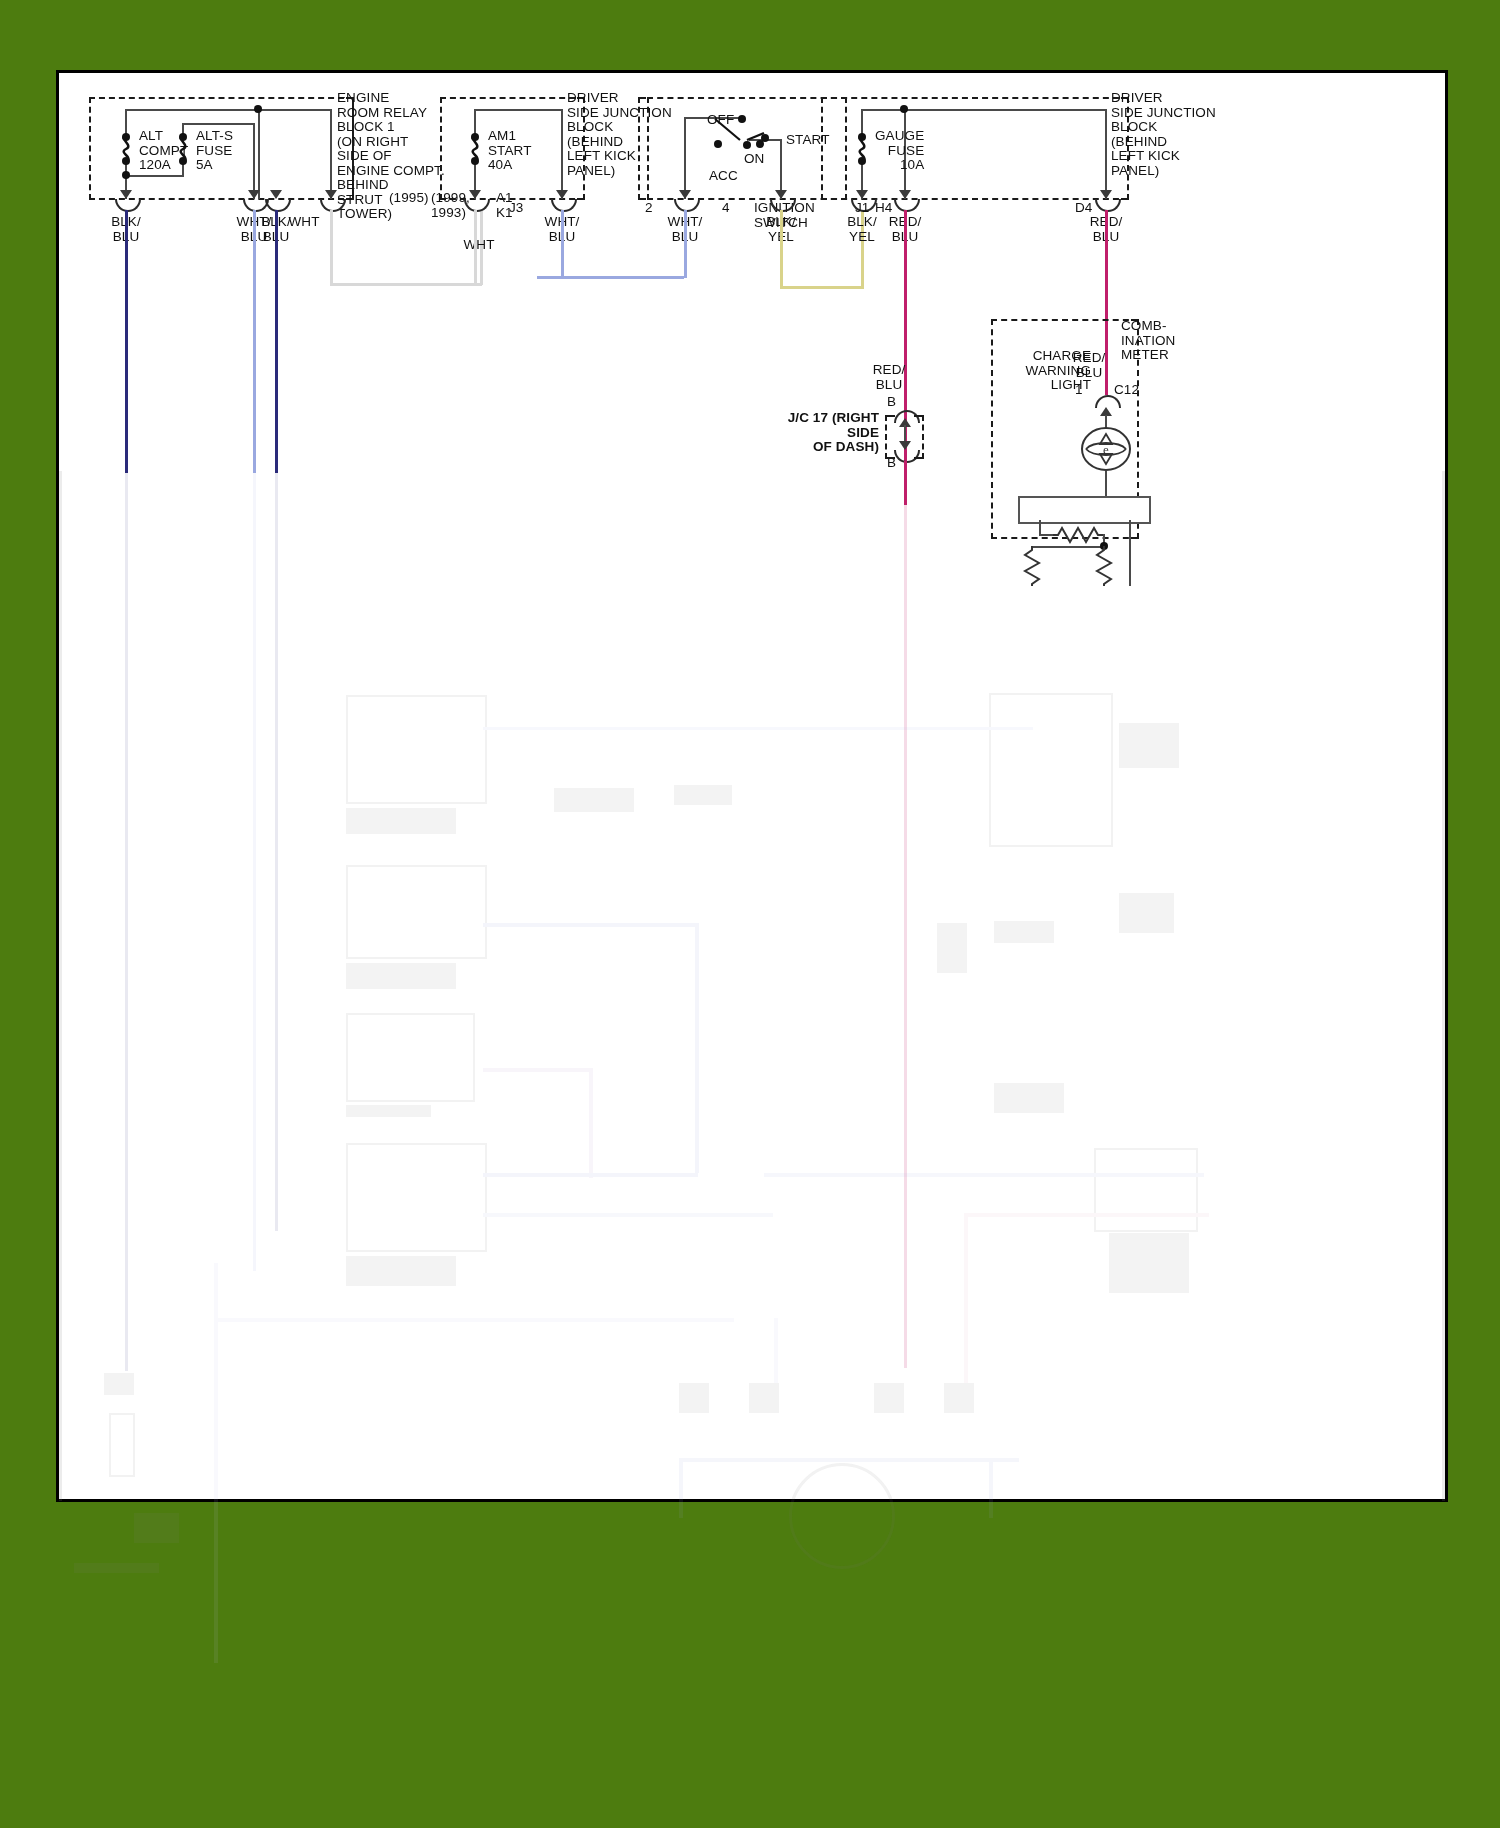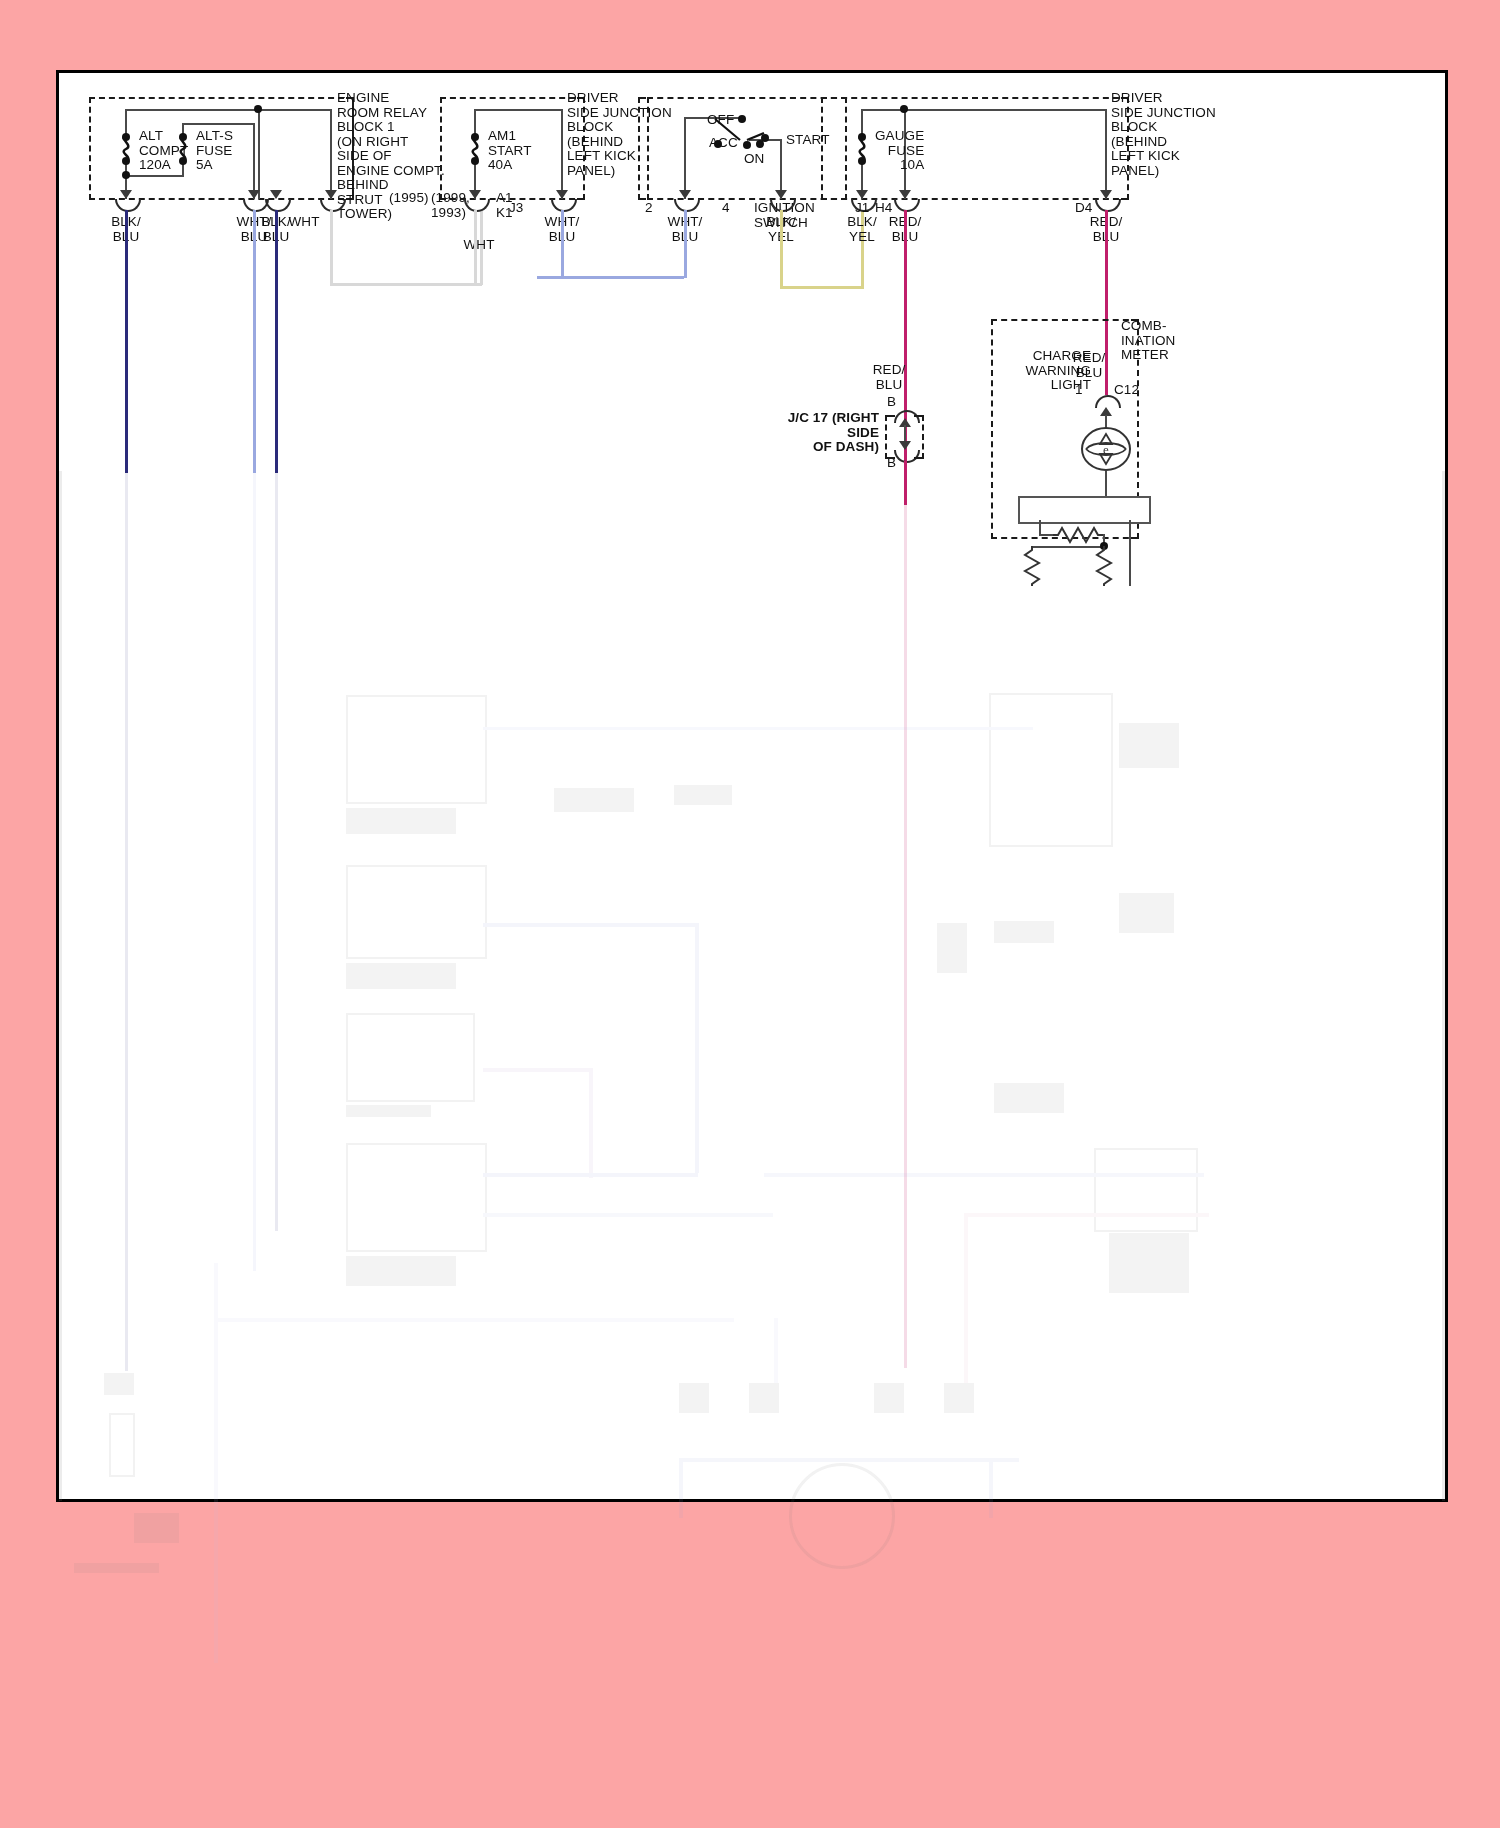"ENGINE" #page { background: #fca5a5 -> #4d7c0f }
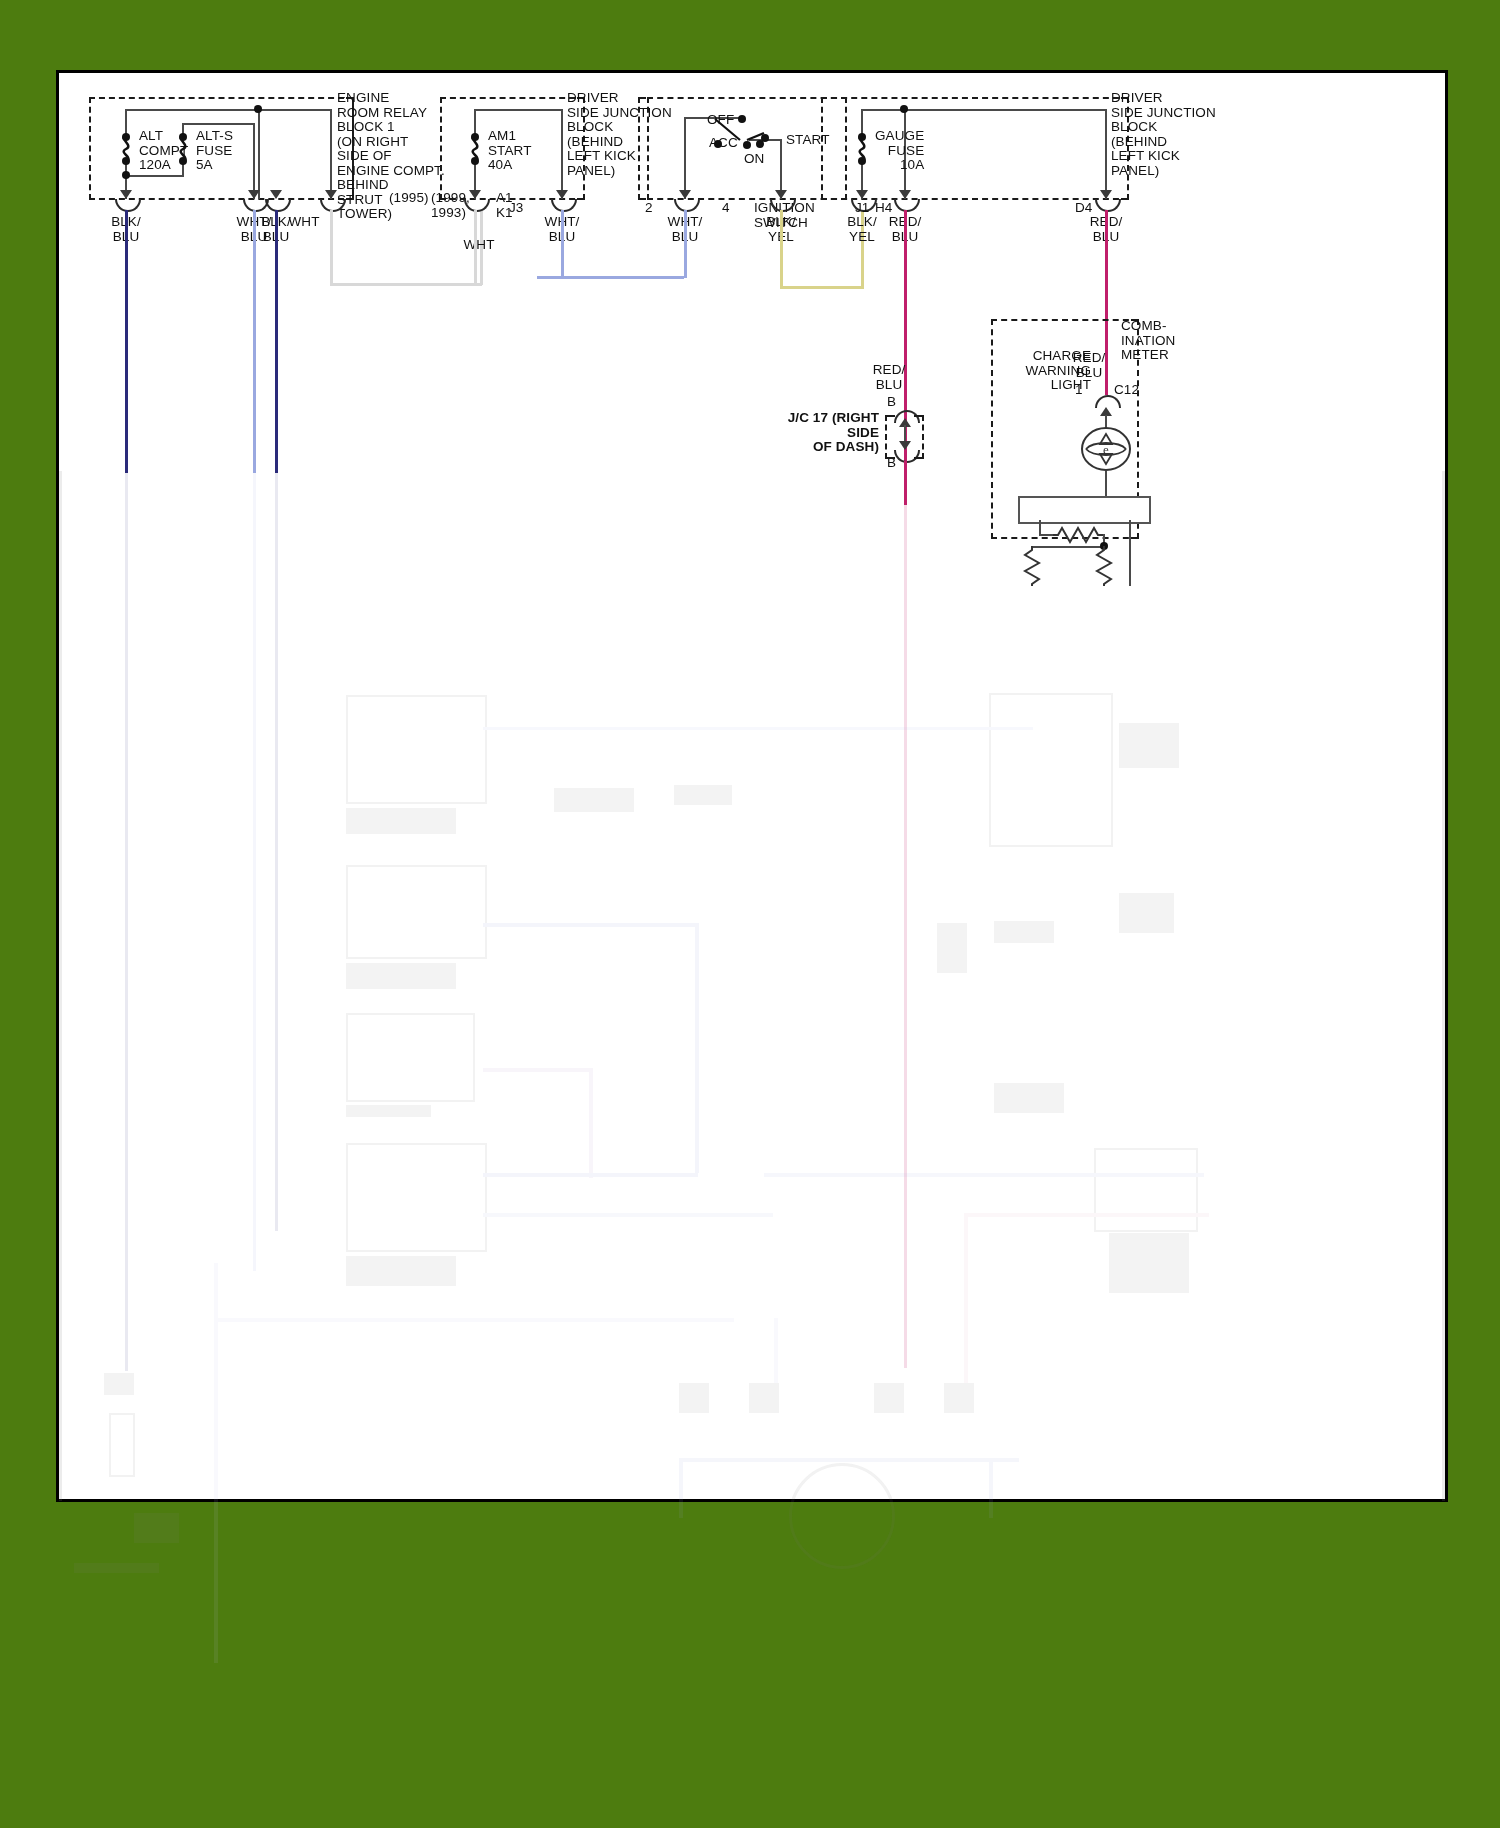"ACC" div.lbl { top: 63px -> 96px }
